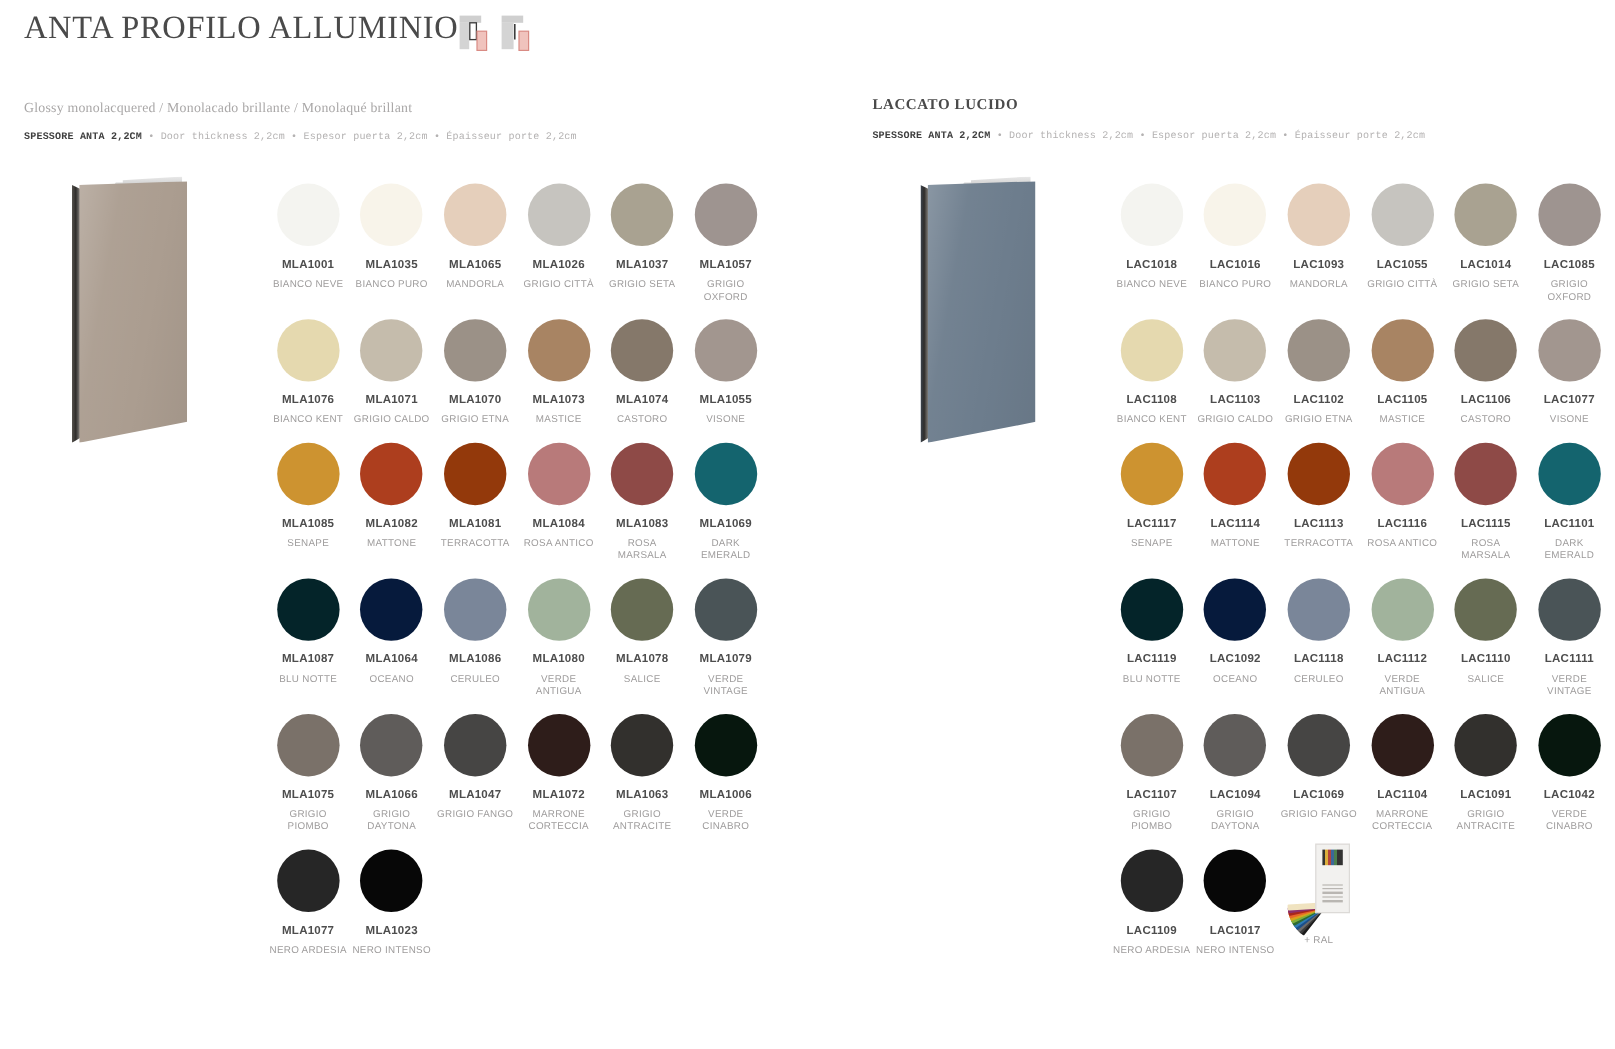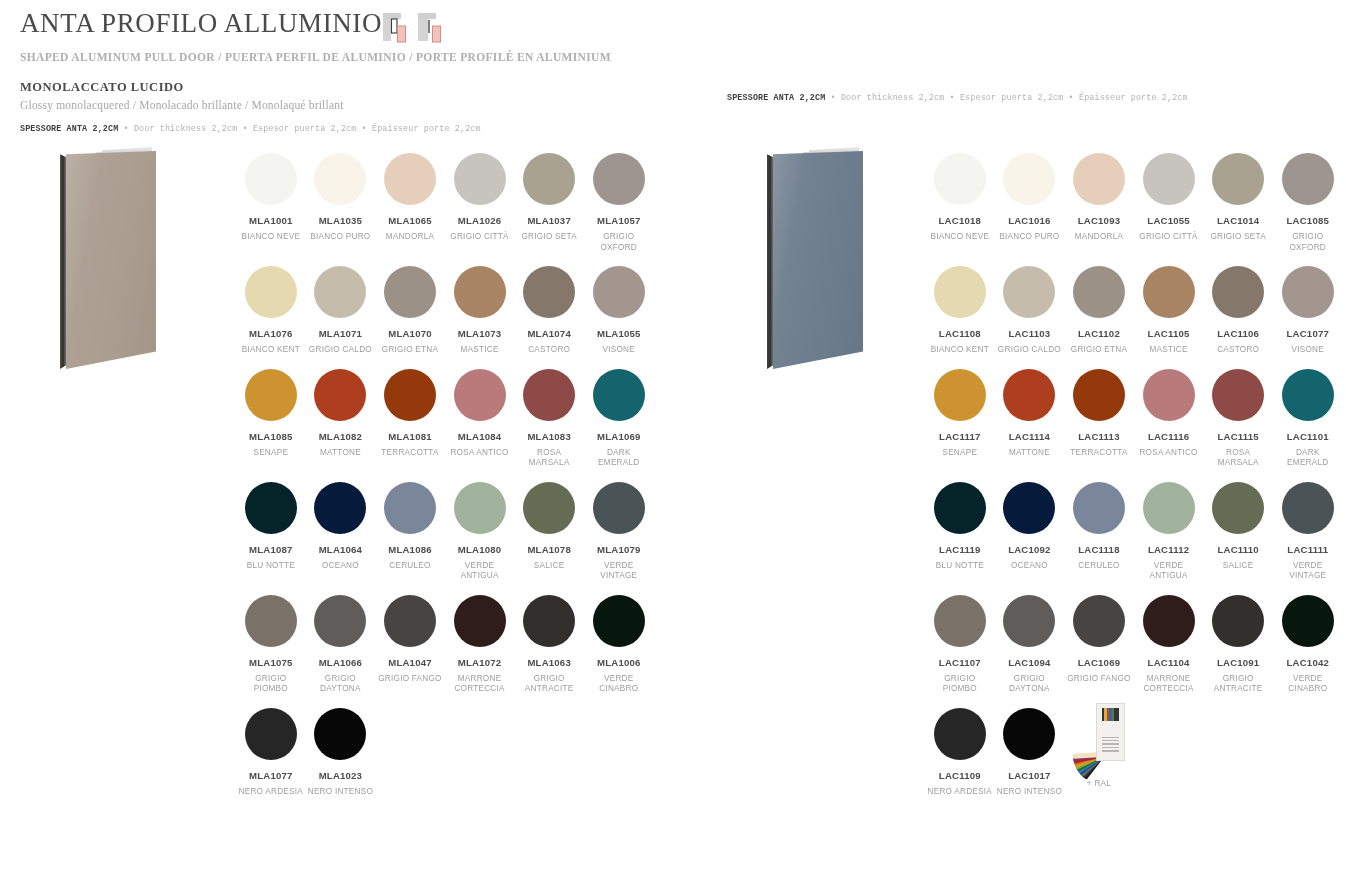"SHAPED ALUMINUM PULL DOOR /" div.doc-sub { html: <div>SHAPED ALUMINUM PULL DOOR / PUERTA PERFIL DE ALUMINIO / PORTE PROFILÉ EN ALUMINIUM</div> -> none }
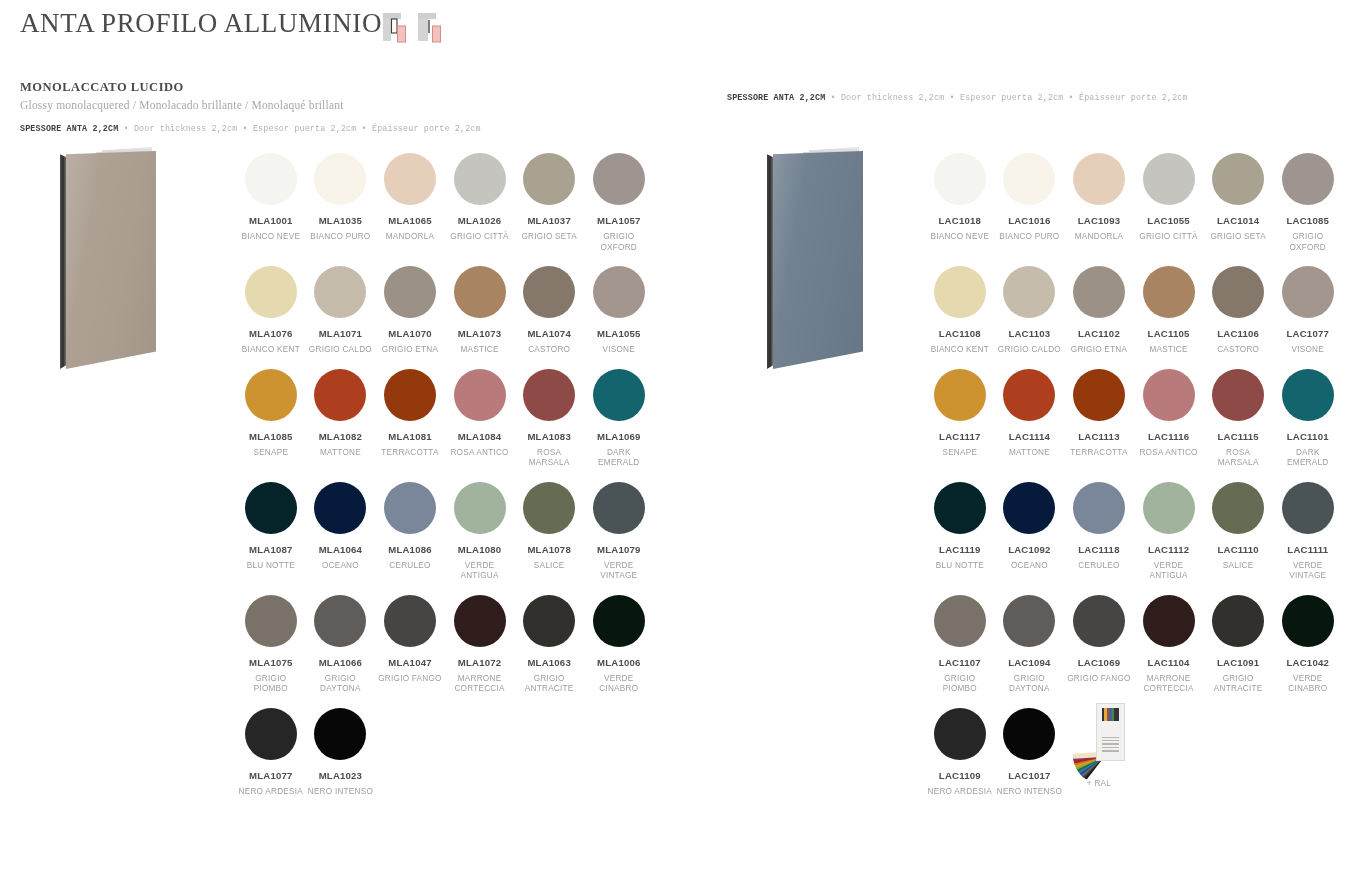"MONOLACCATO LUCIDO" div.sec-title { html: <div>MONOLACCATO LUCIDO</div> -> none }
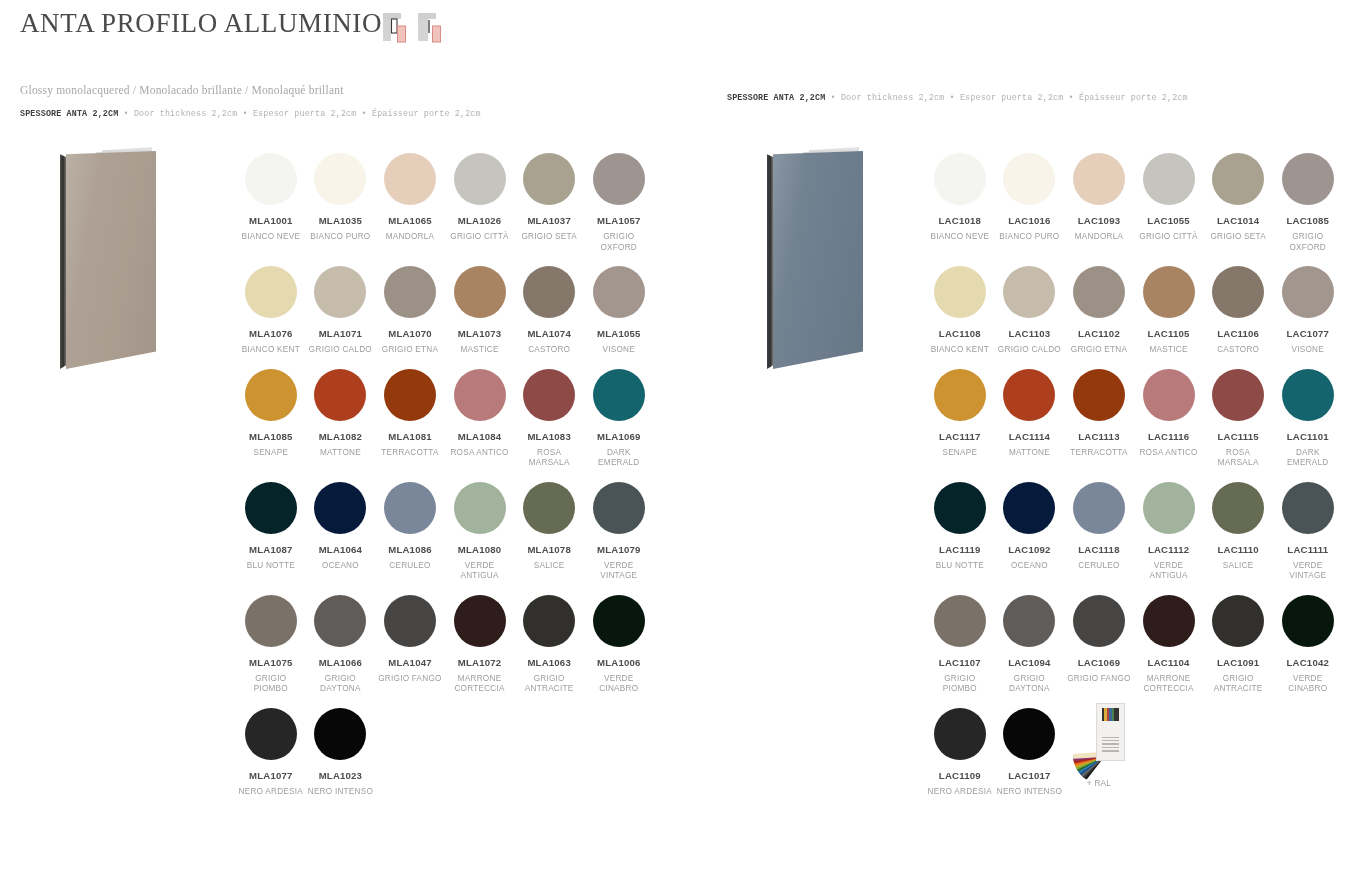"LACCATO LUCIDO" div.sec-title { html: none -> <div>LACCATO LUCIDO</div> }
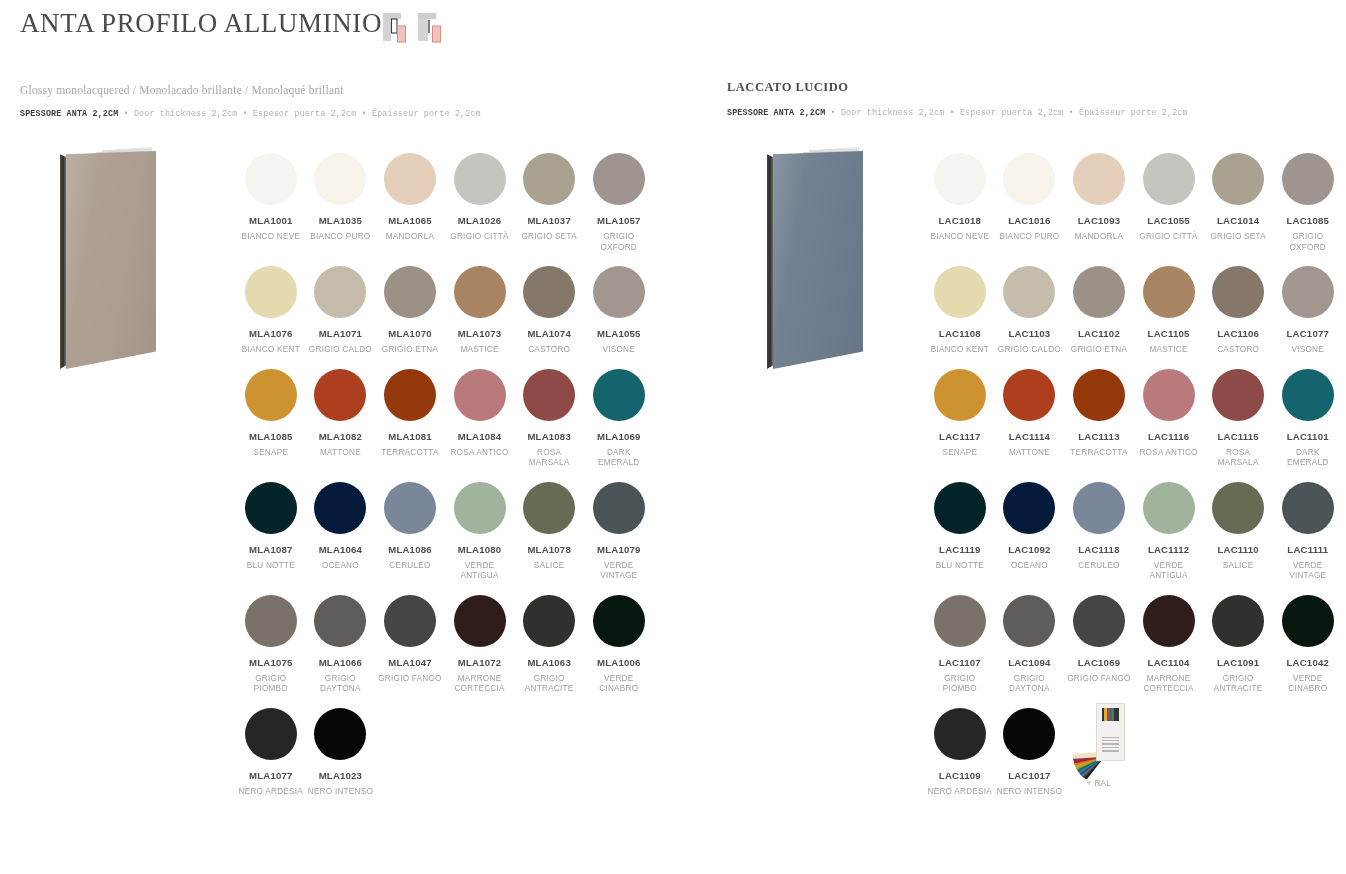"MLA1001" .grid-left { left: 216px -> 202px }
